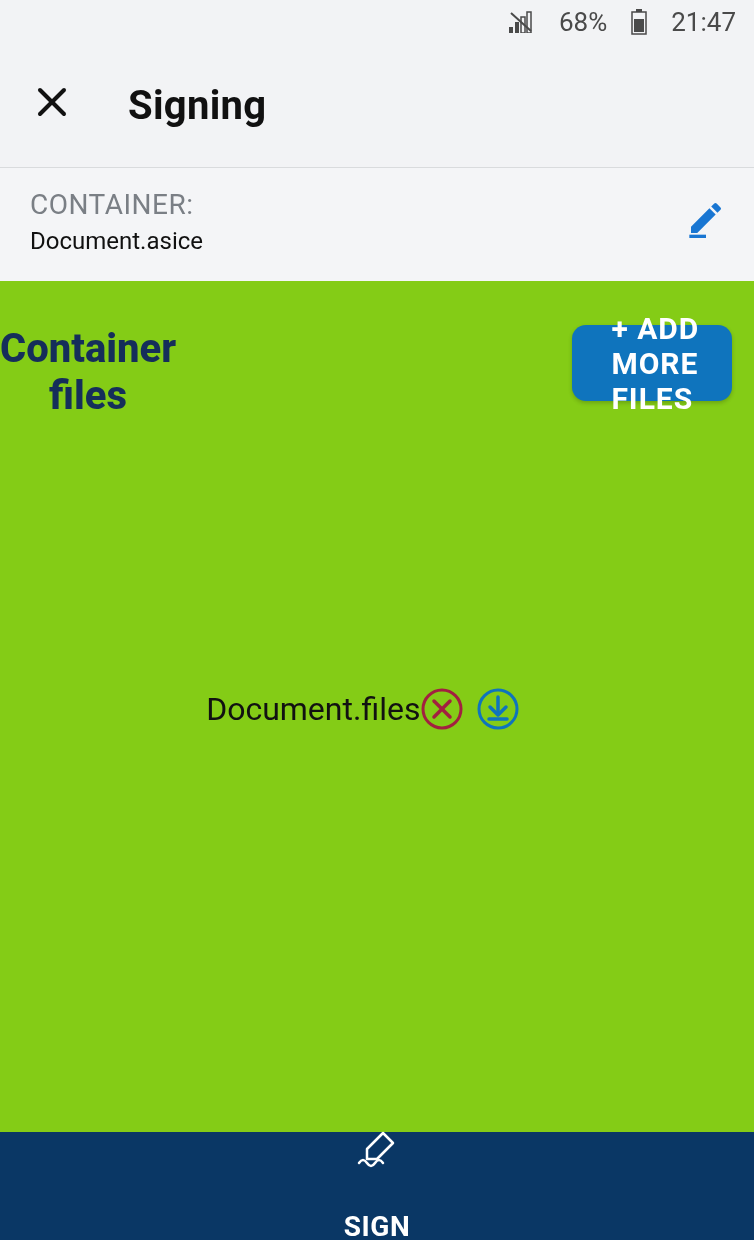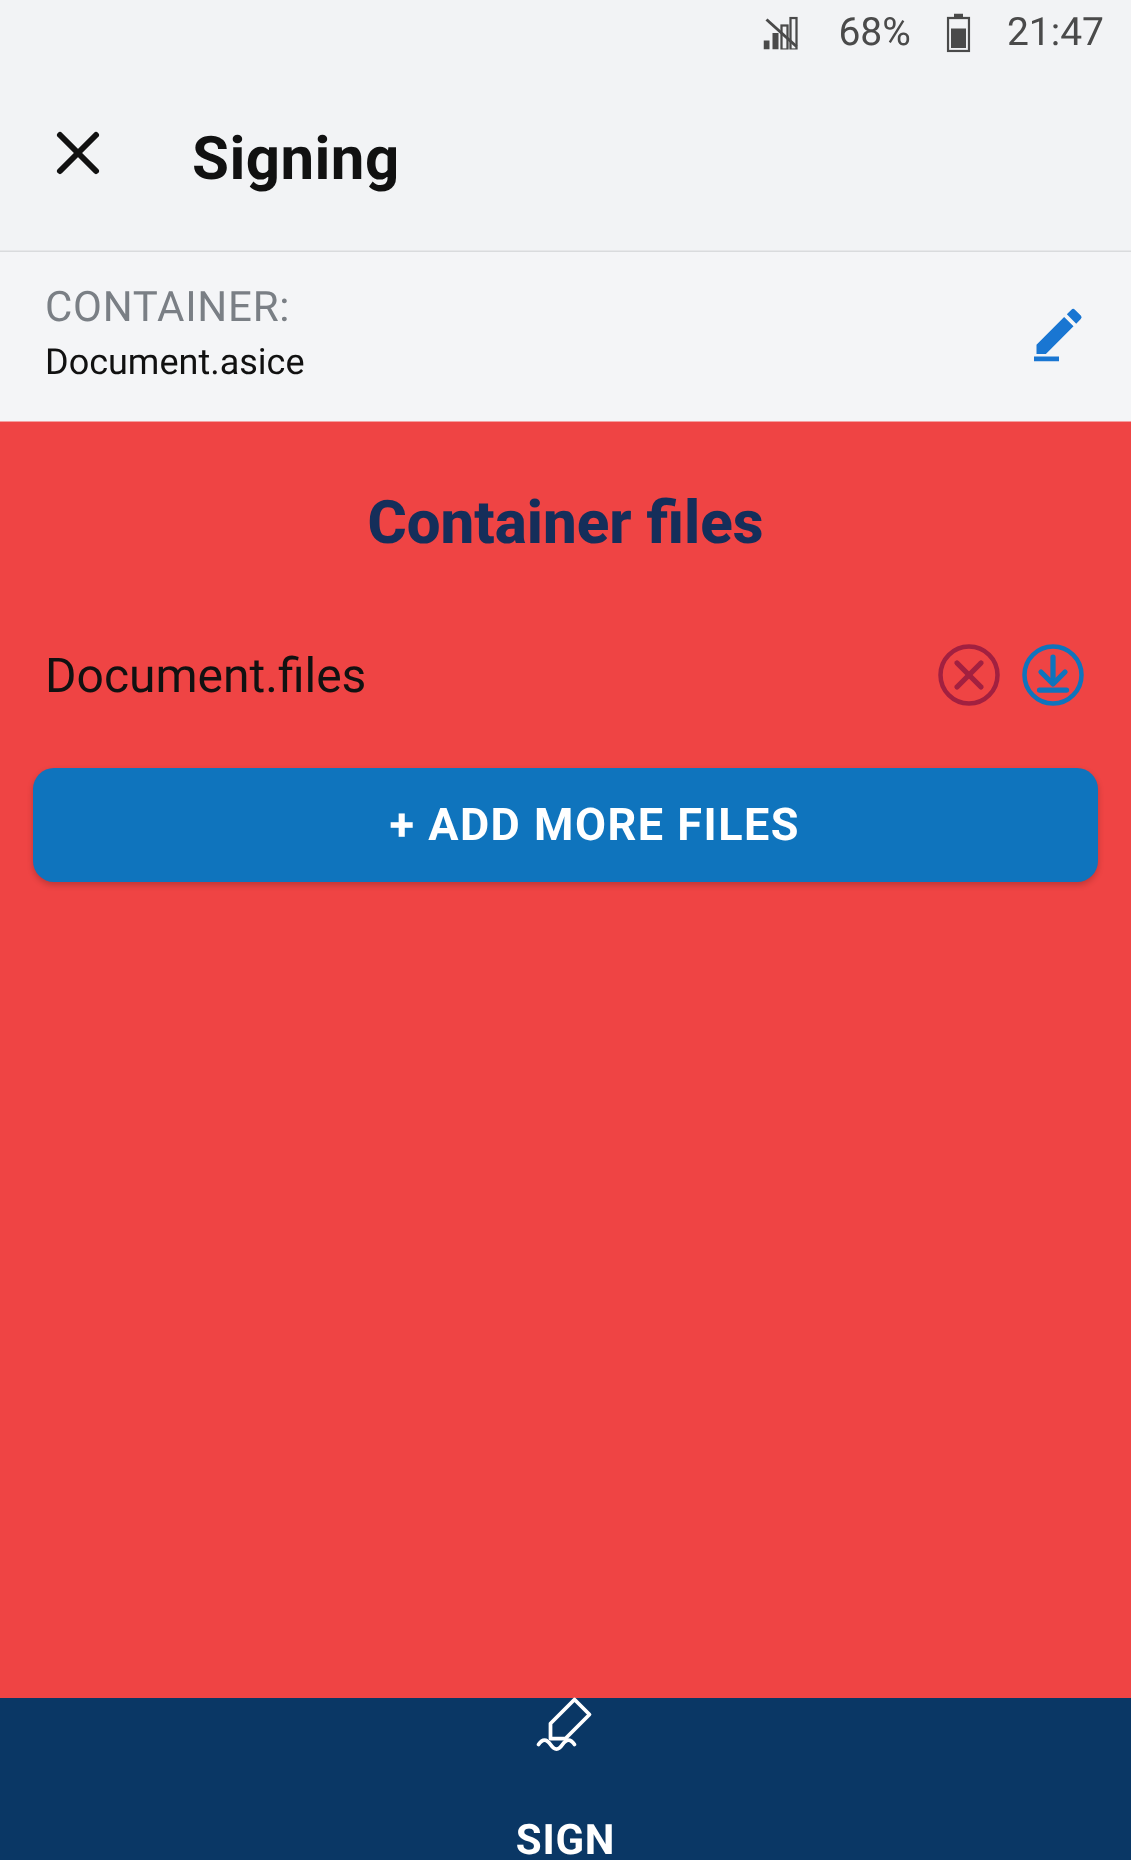"CONTAINER:" .container-section { align-items: flex-end -> none }
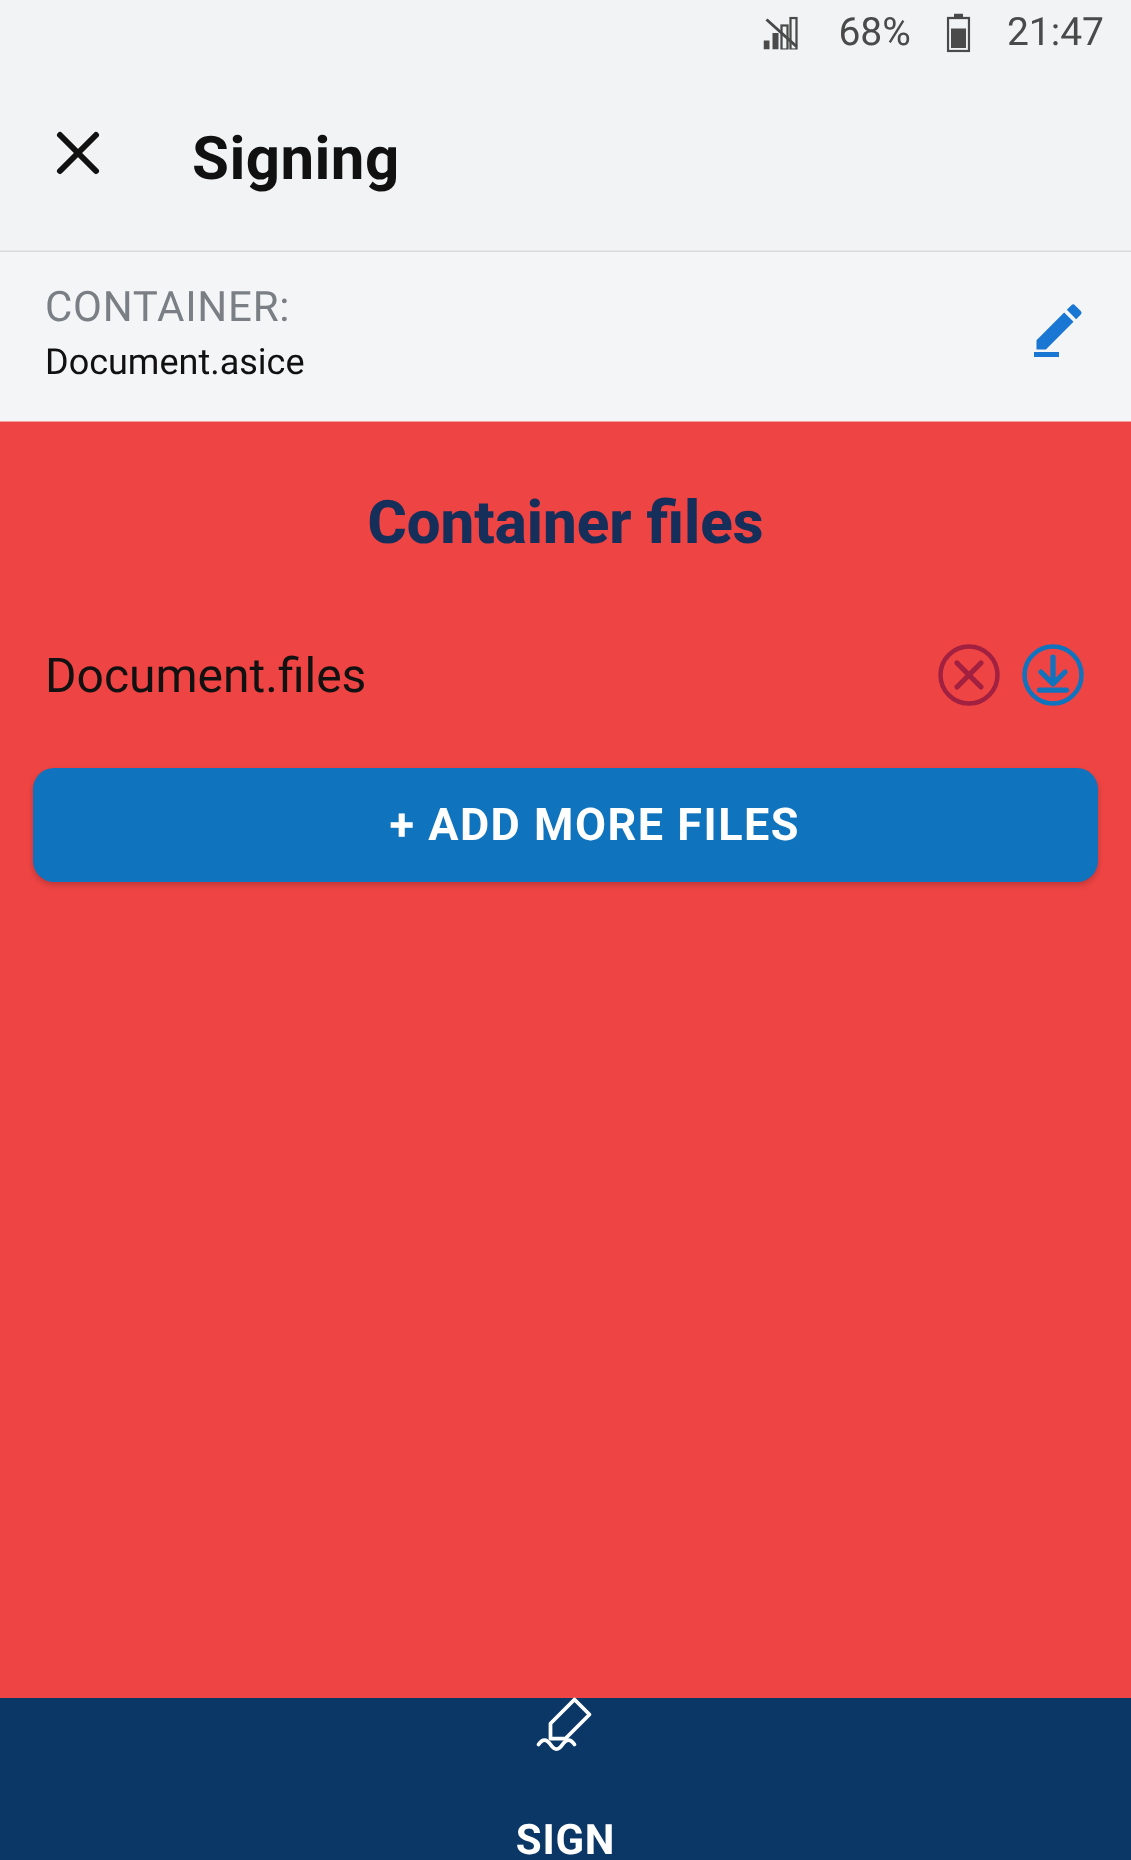"Container files" .files-area { background: #ef4444 -> #84cc16; flex-direction: column -> row }
